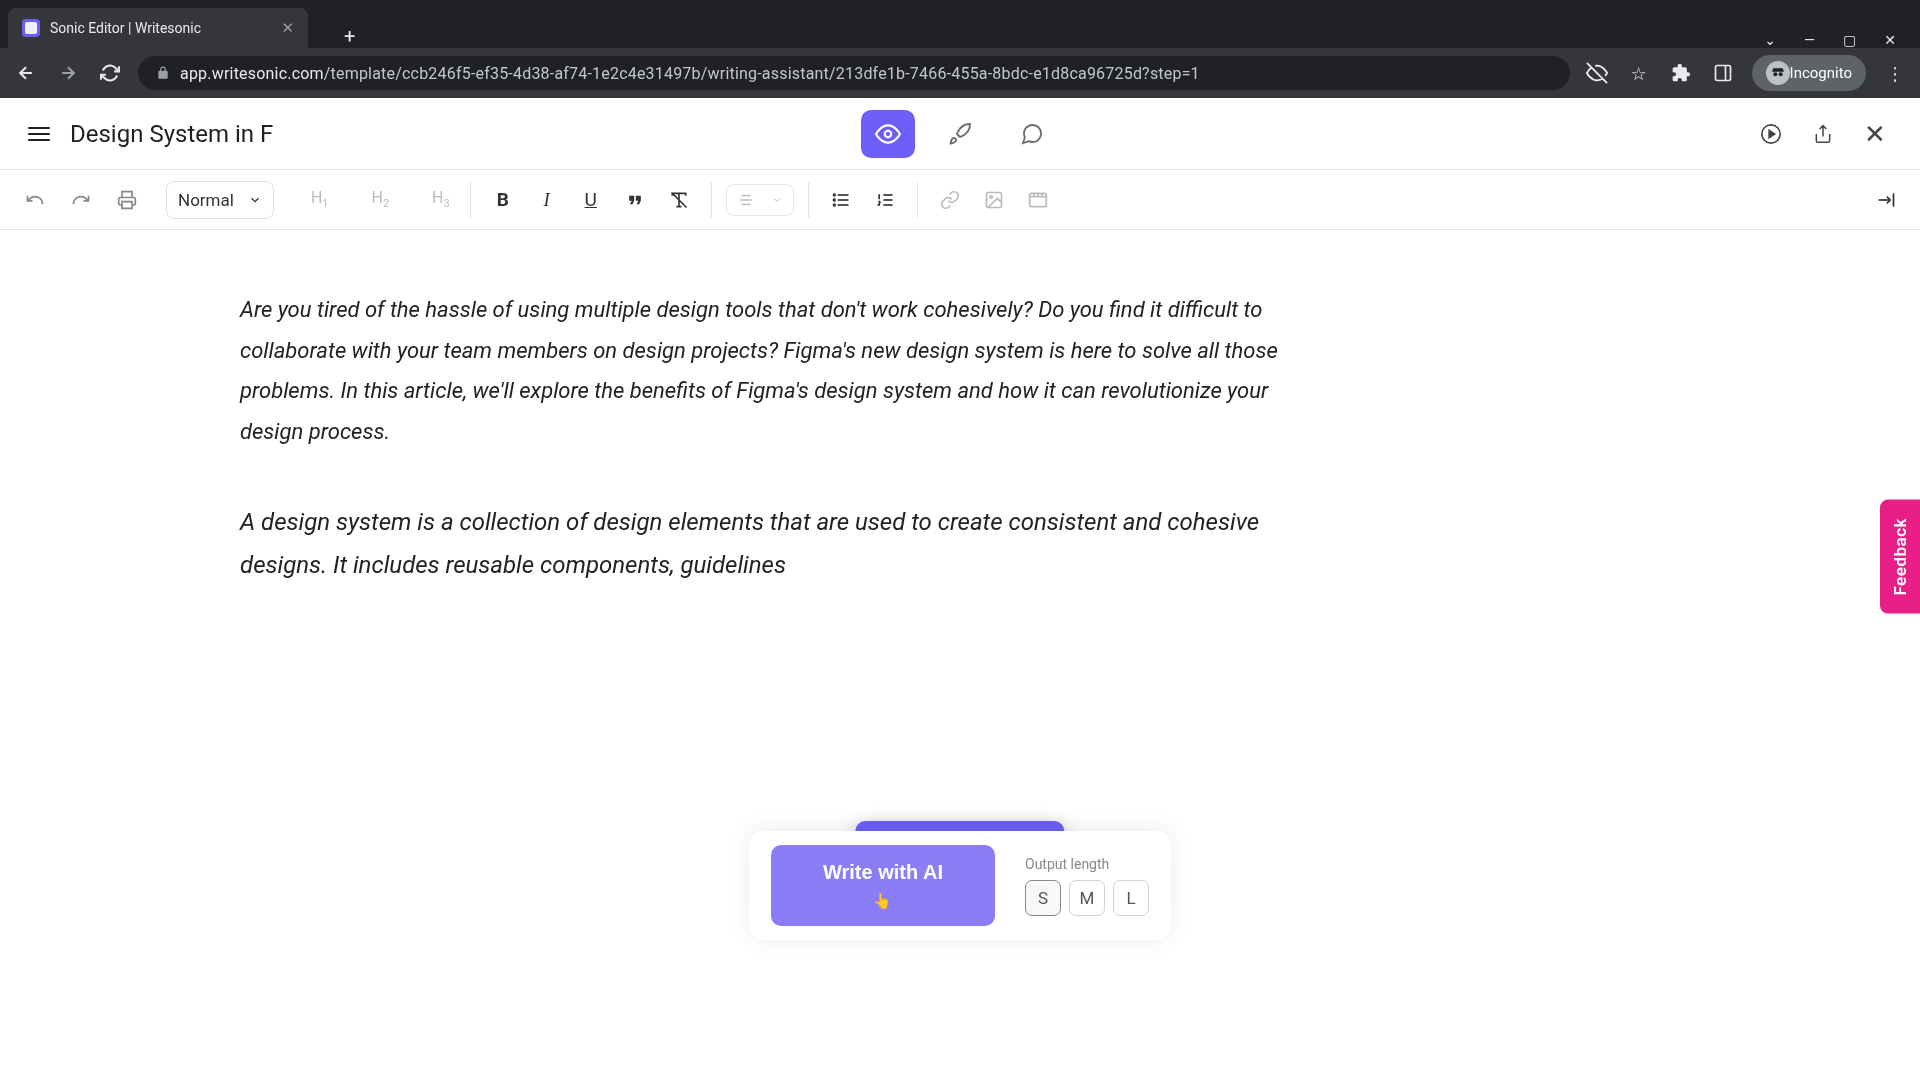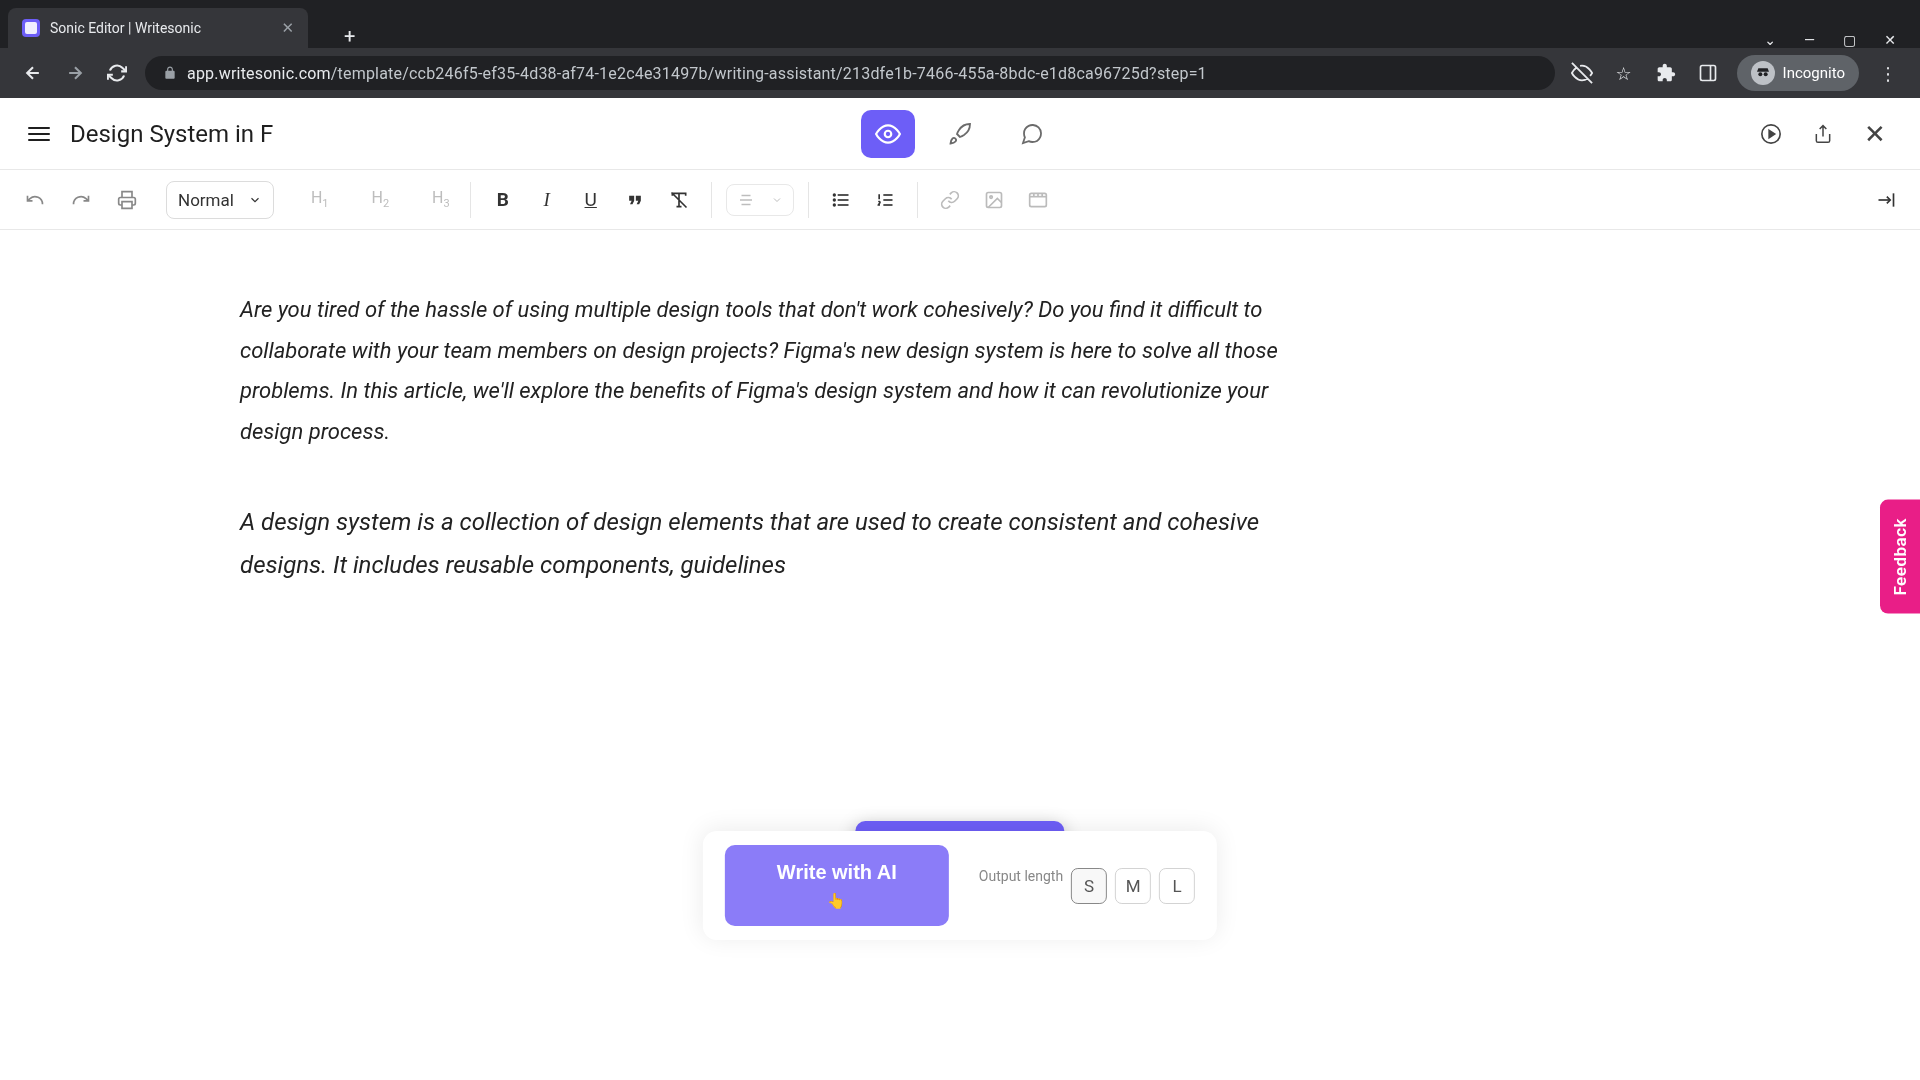"app.writesonic.com/template/ccb246f5-ef3" .nav-bar { padding: 0 19px -> 0 12px }
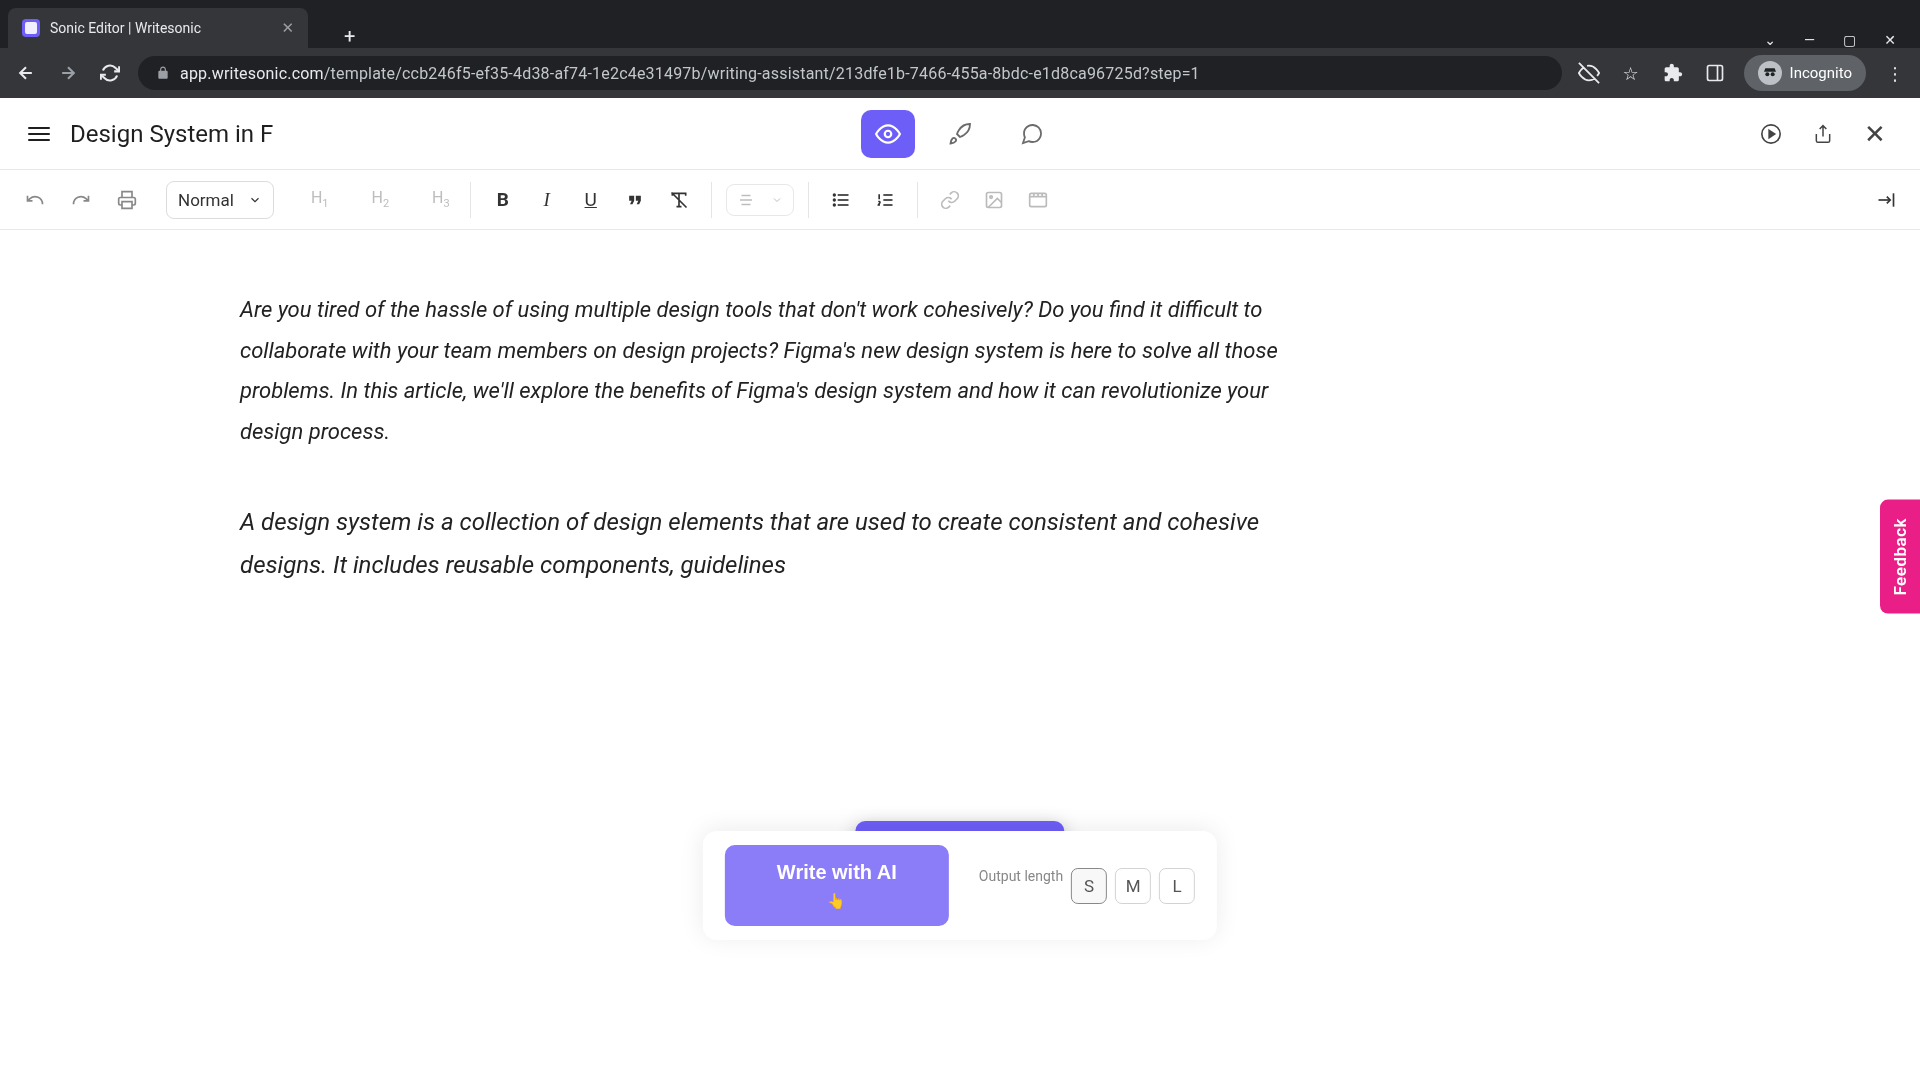"Incognito" .incognito-badge { gap: 8px -> none }
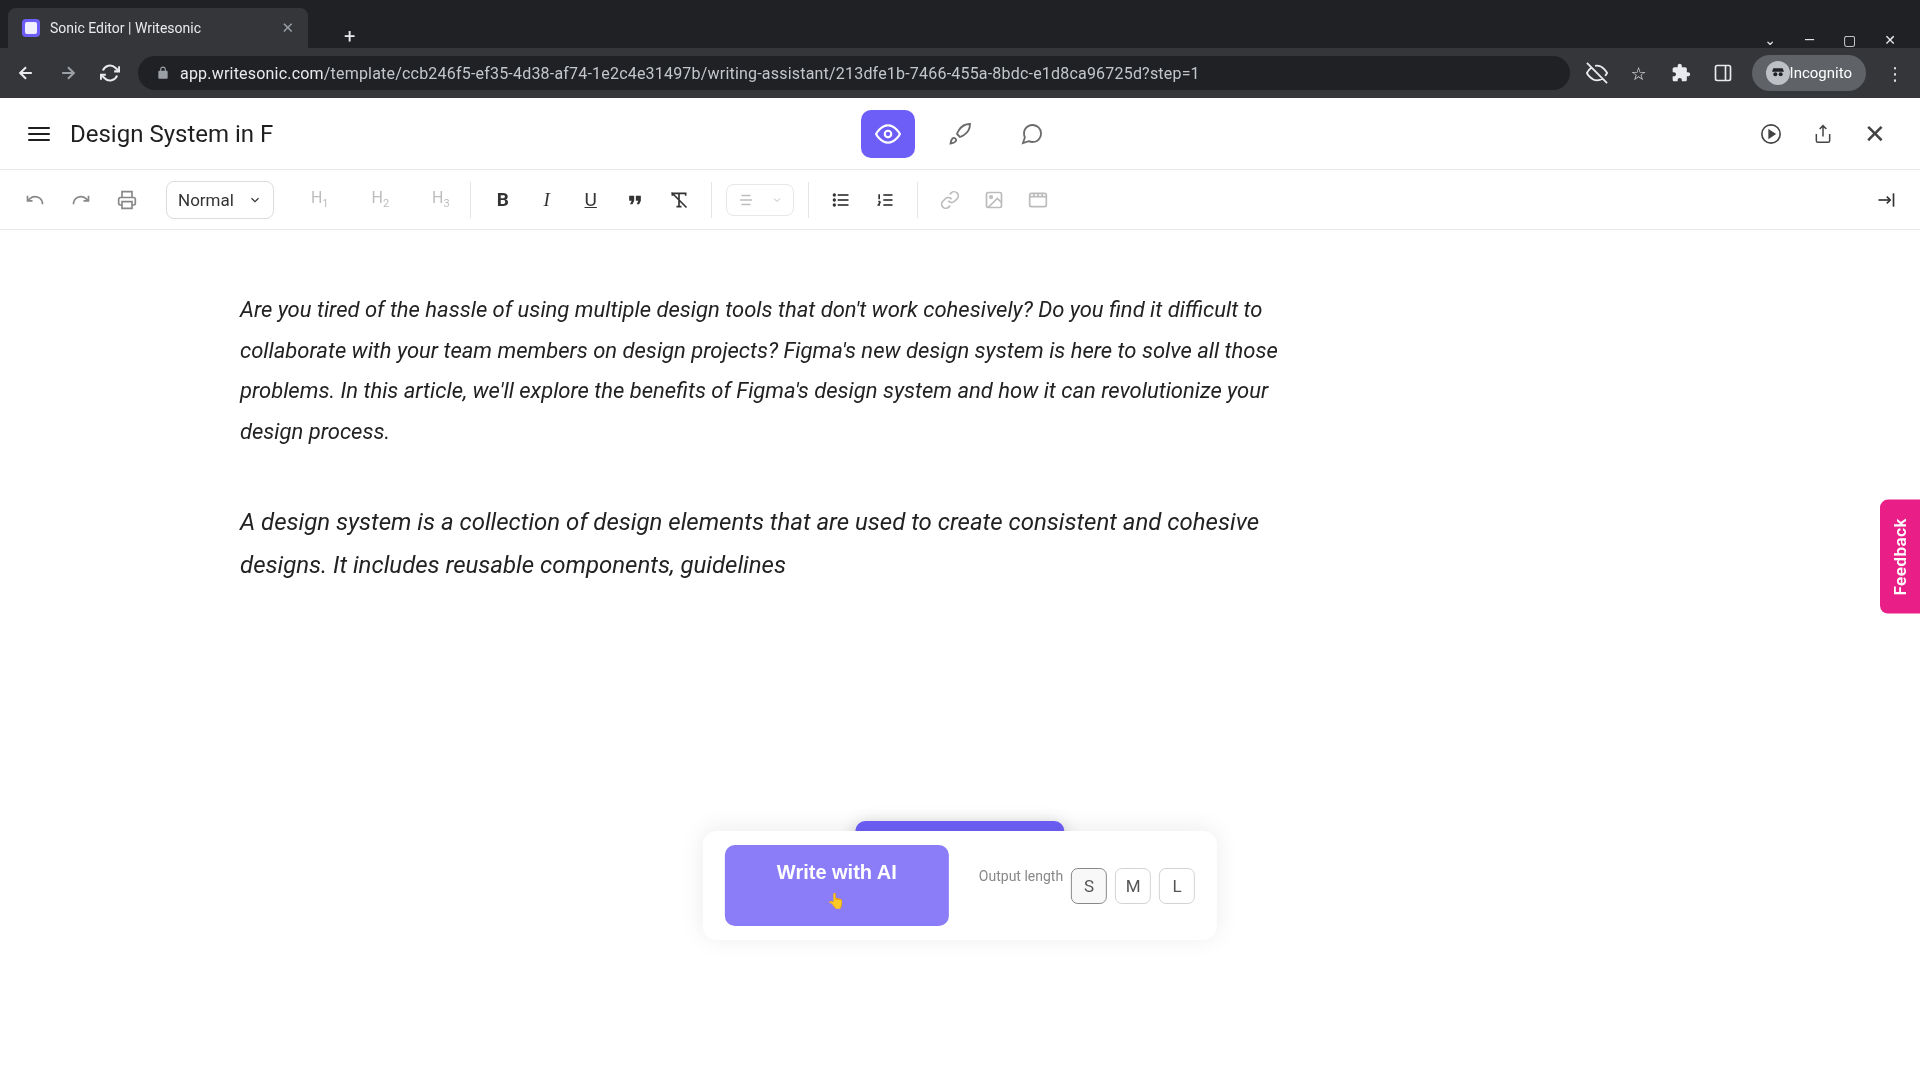"Output length" .out-len { flex-direction: row -> column }
